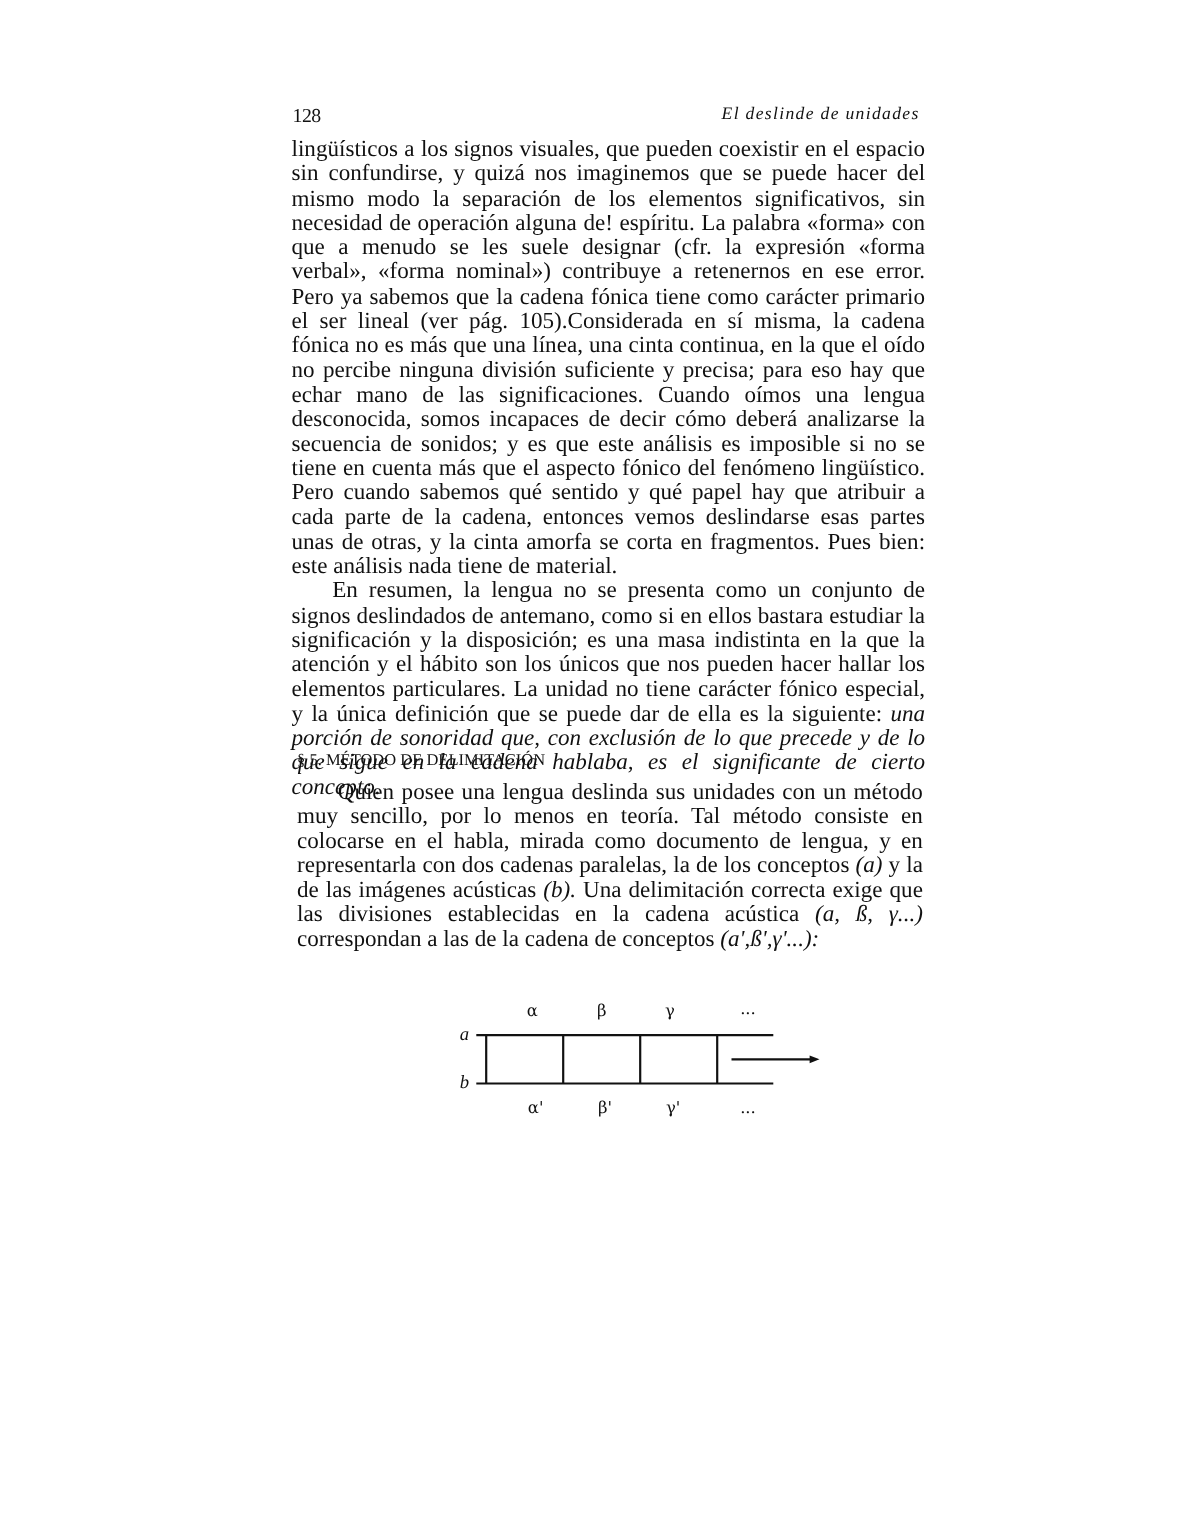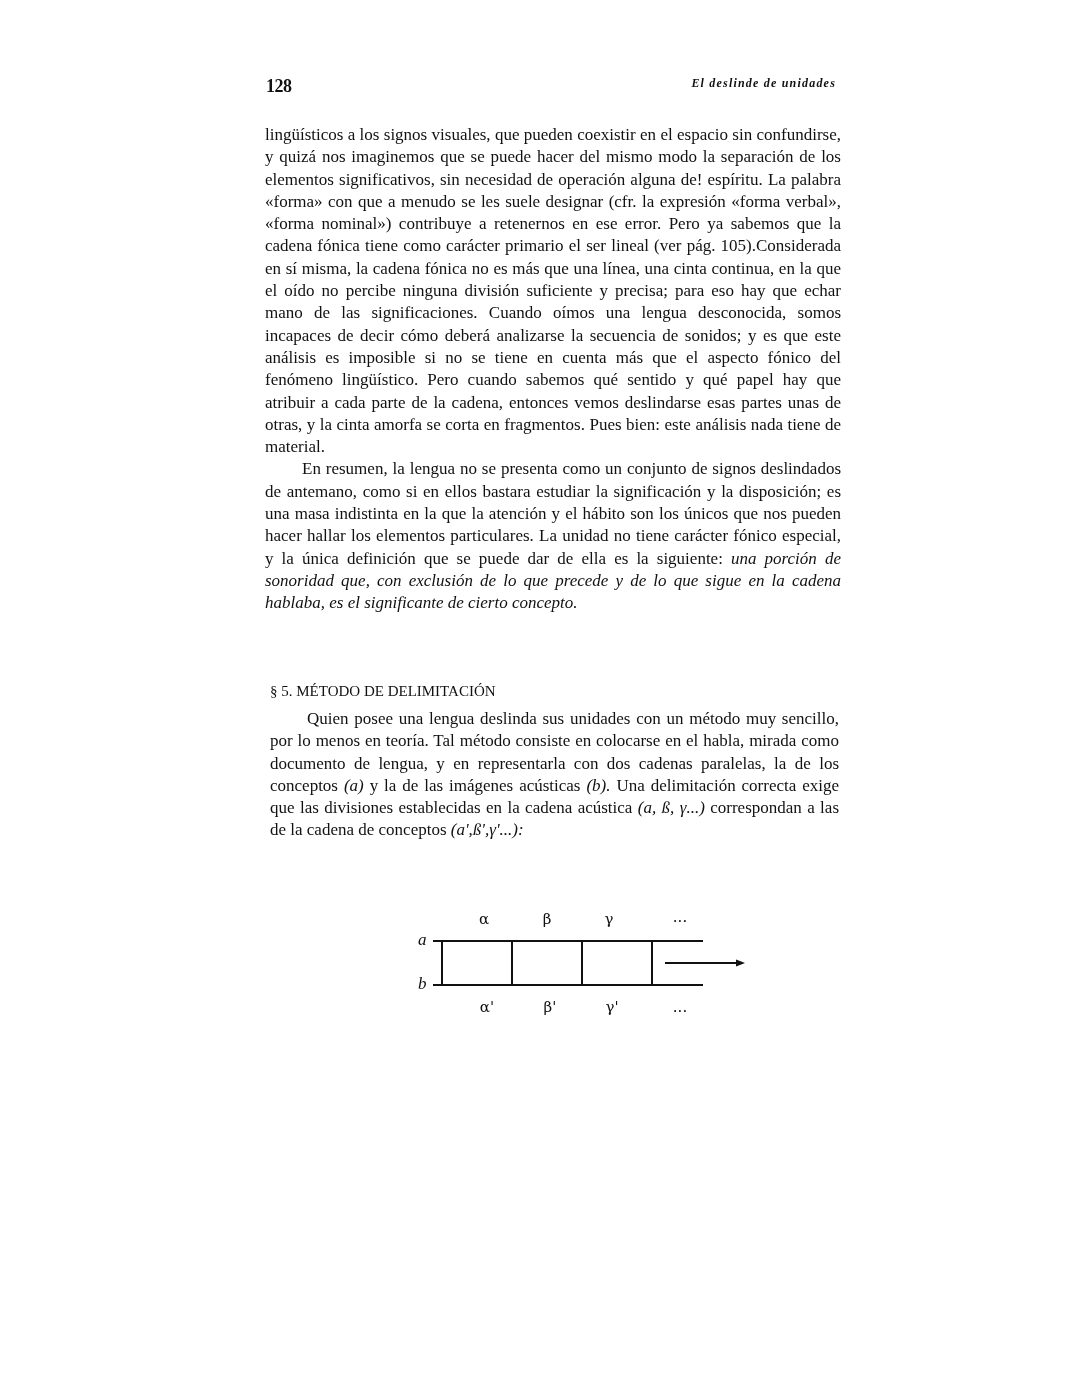"128" .page-header { font-weight: bold -> none; top: 76px -> 95px }
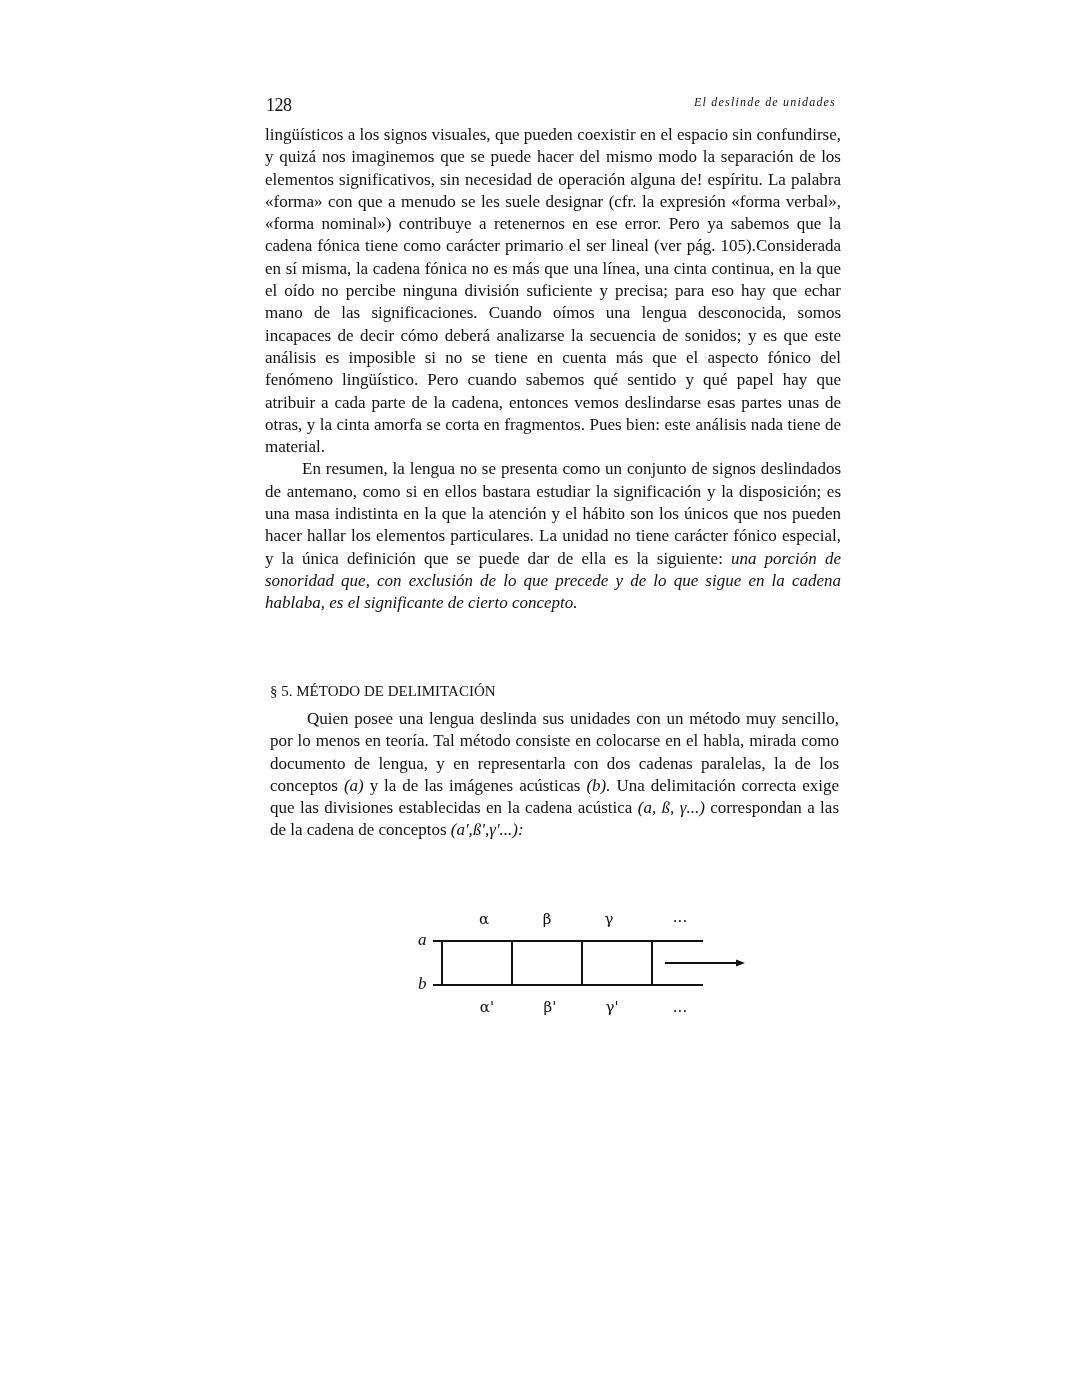"El deslinde de unidades" .running-title { font-size: 12px -> 16px }
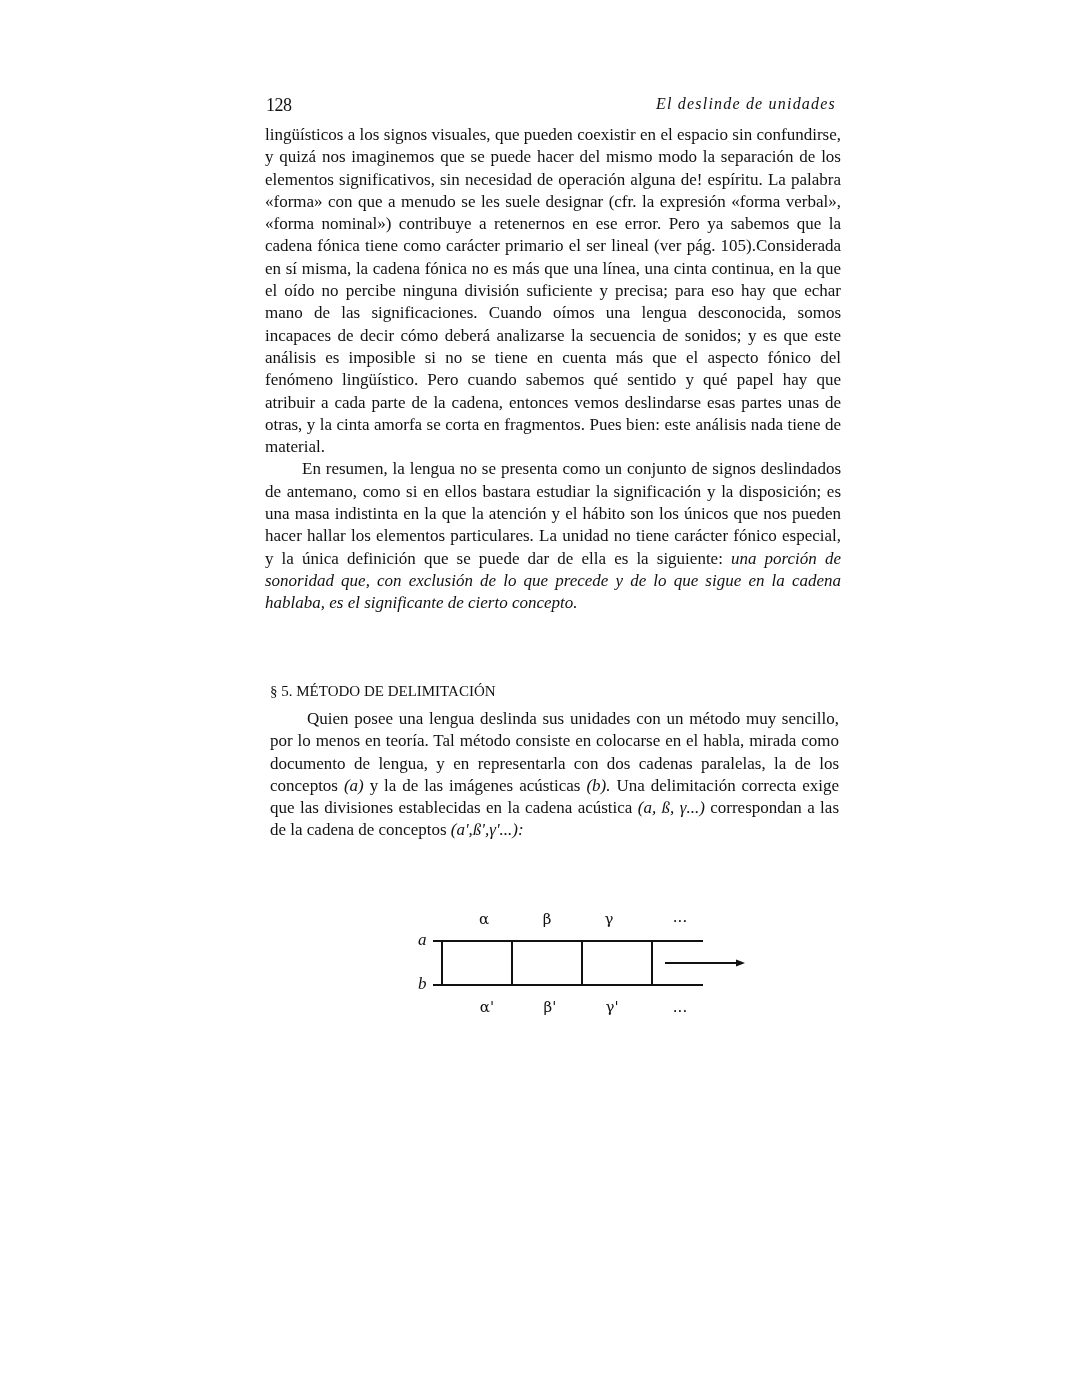"lingüísticos a los signos visuales," .text-block { font-size: 17px -> 21px }
